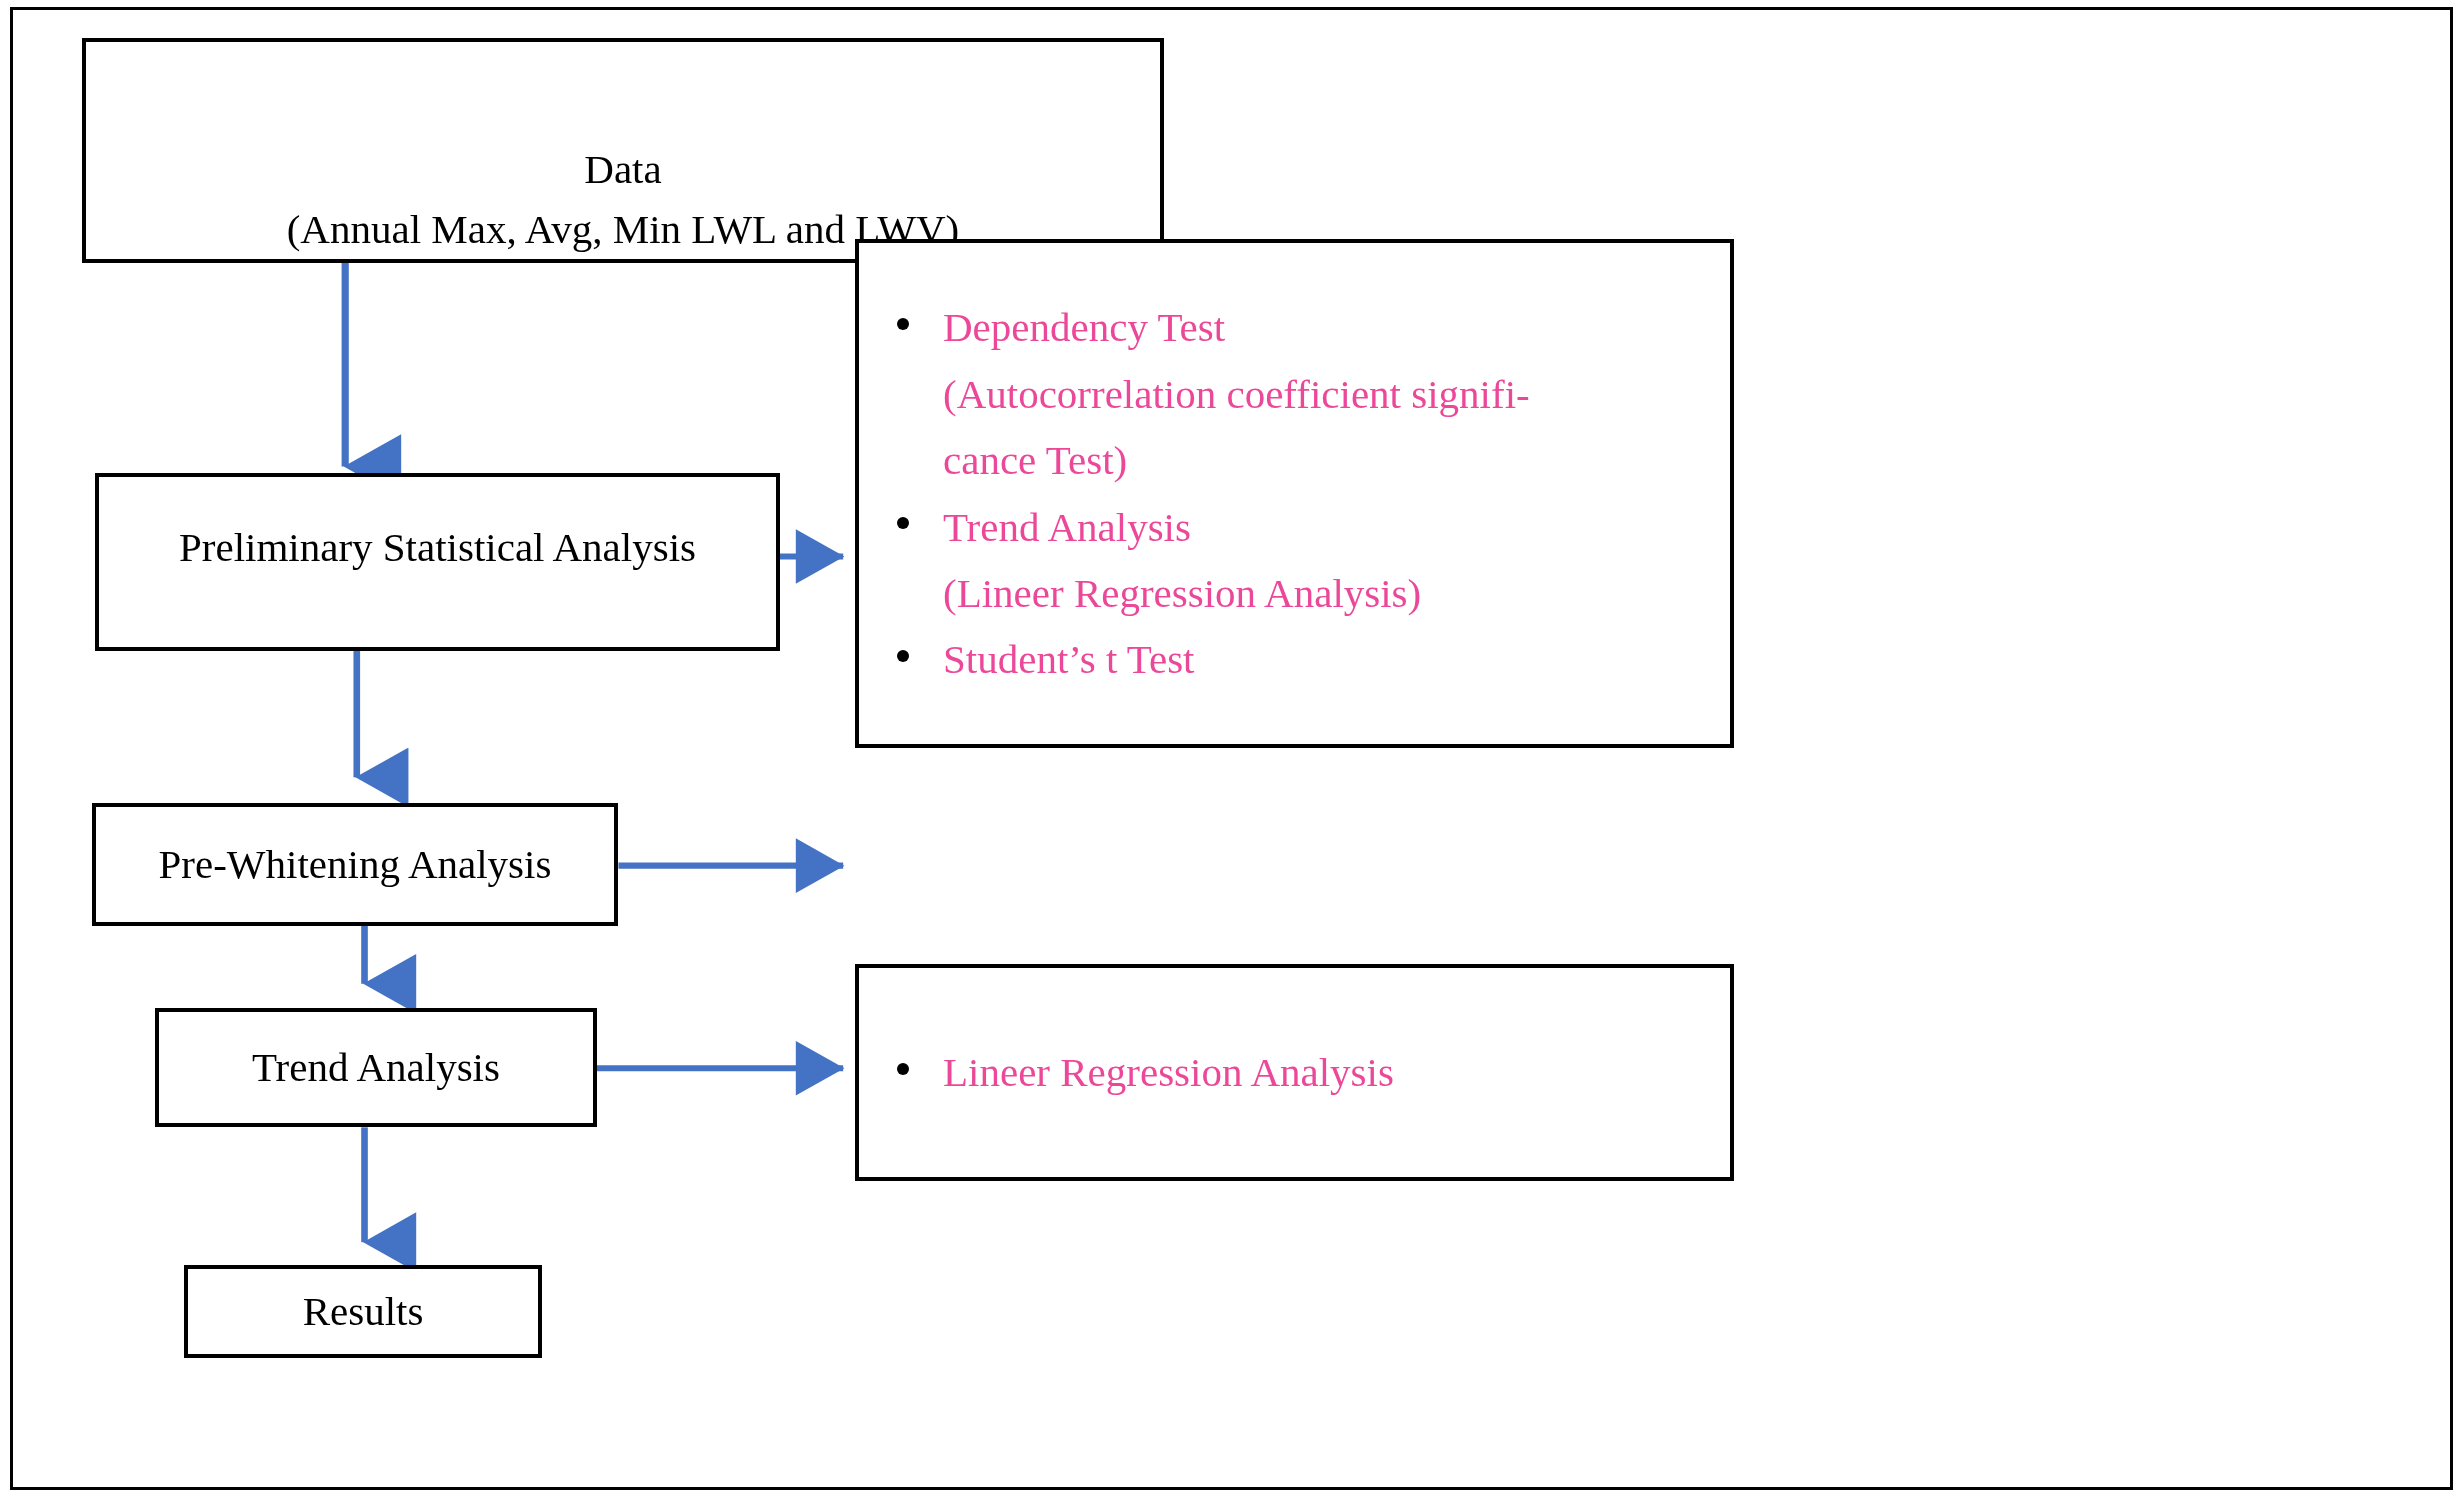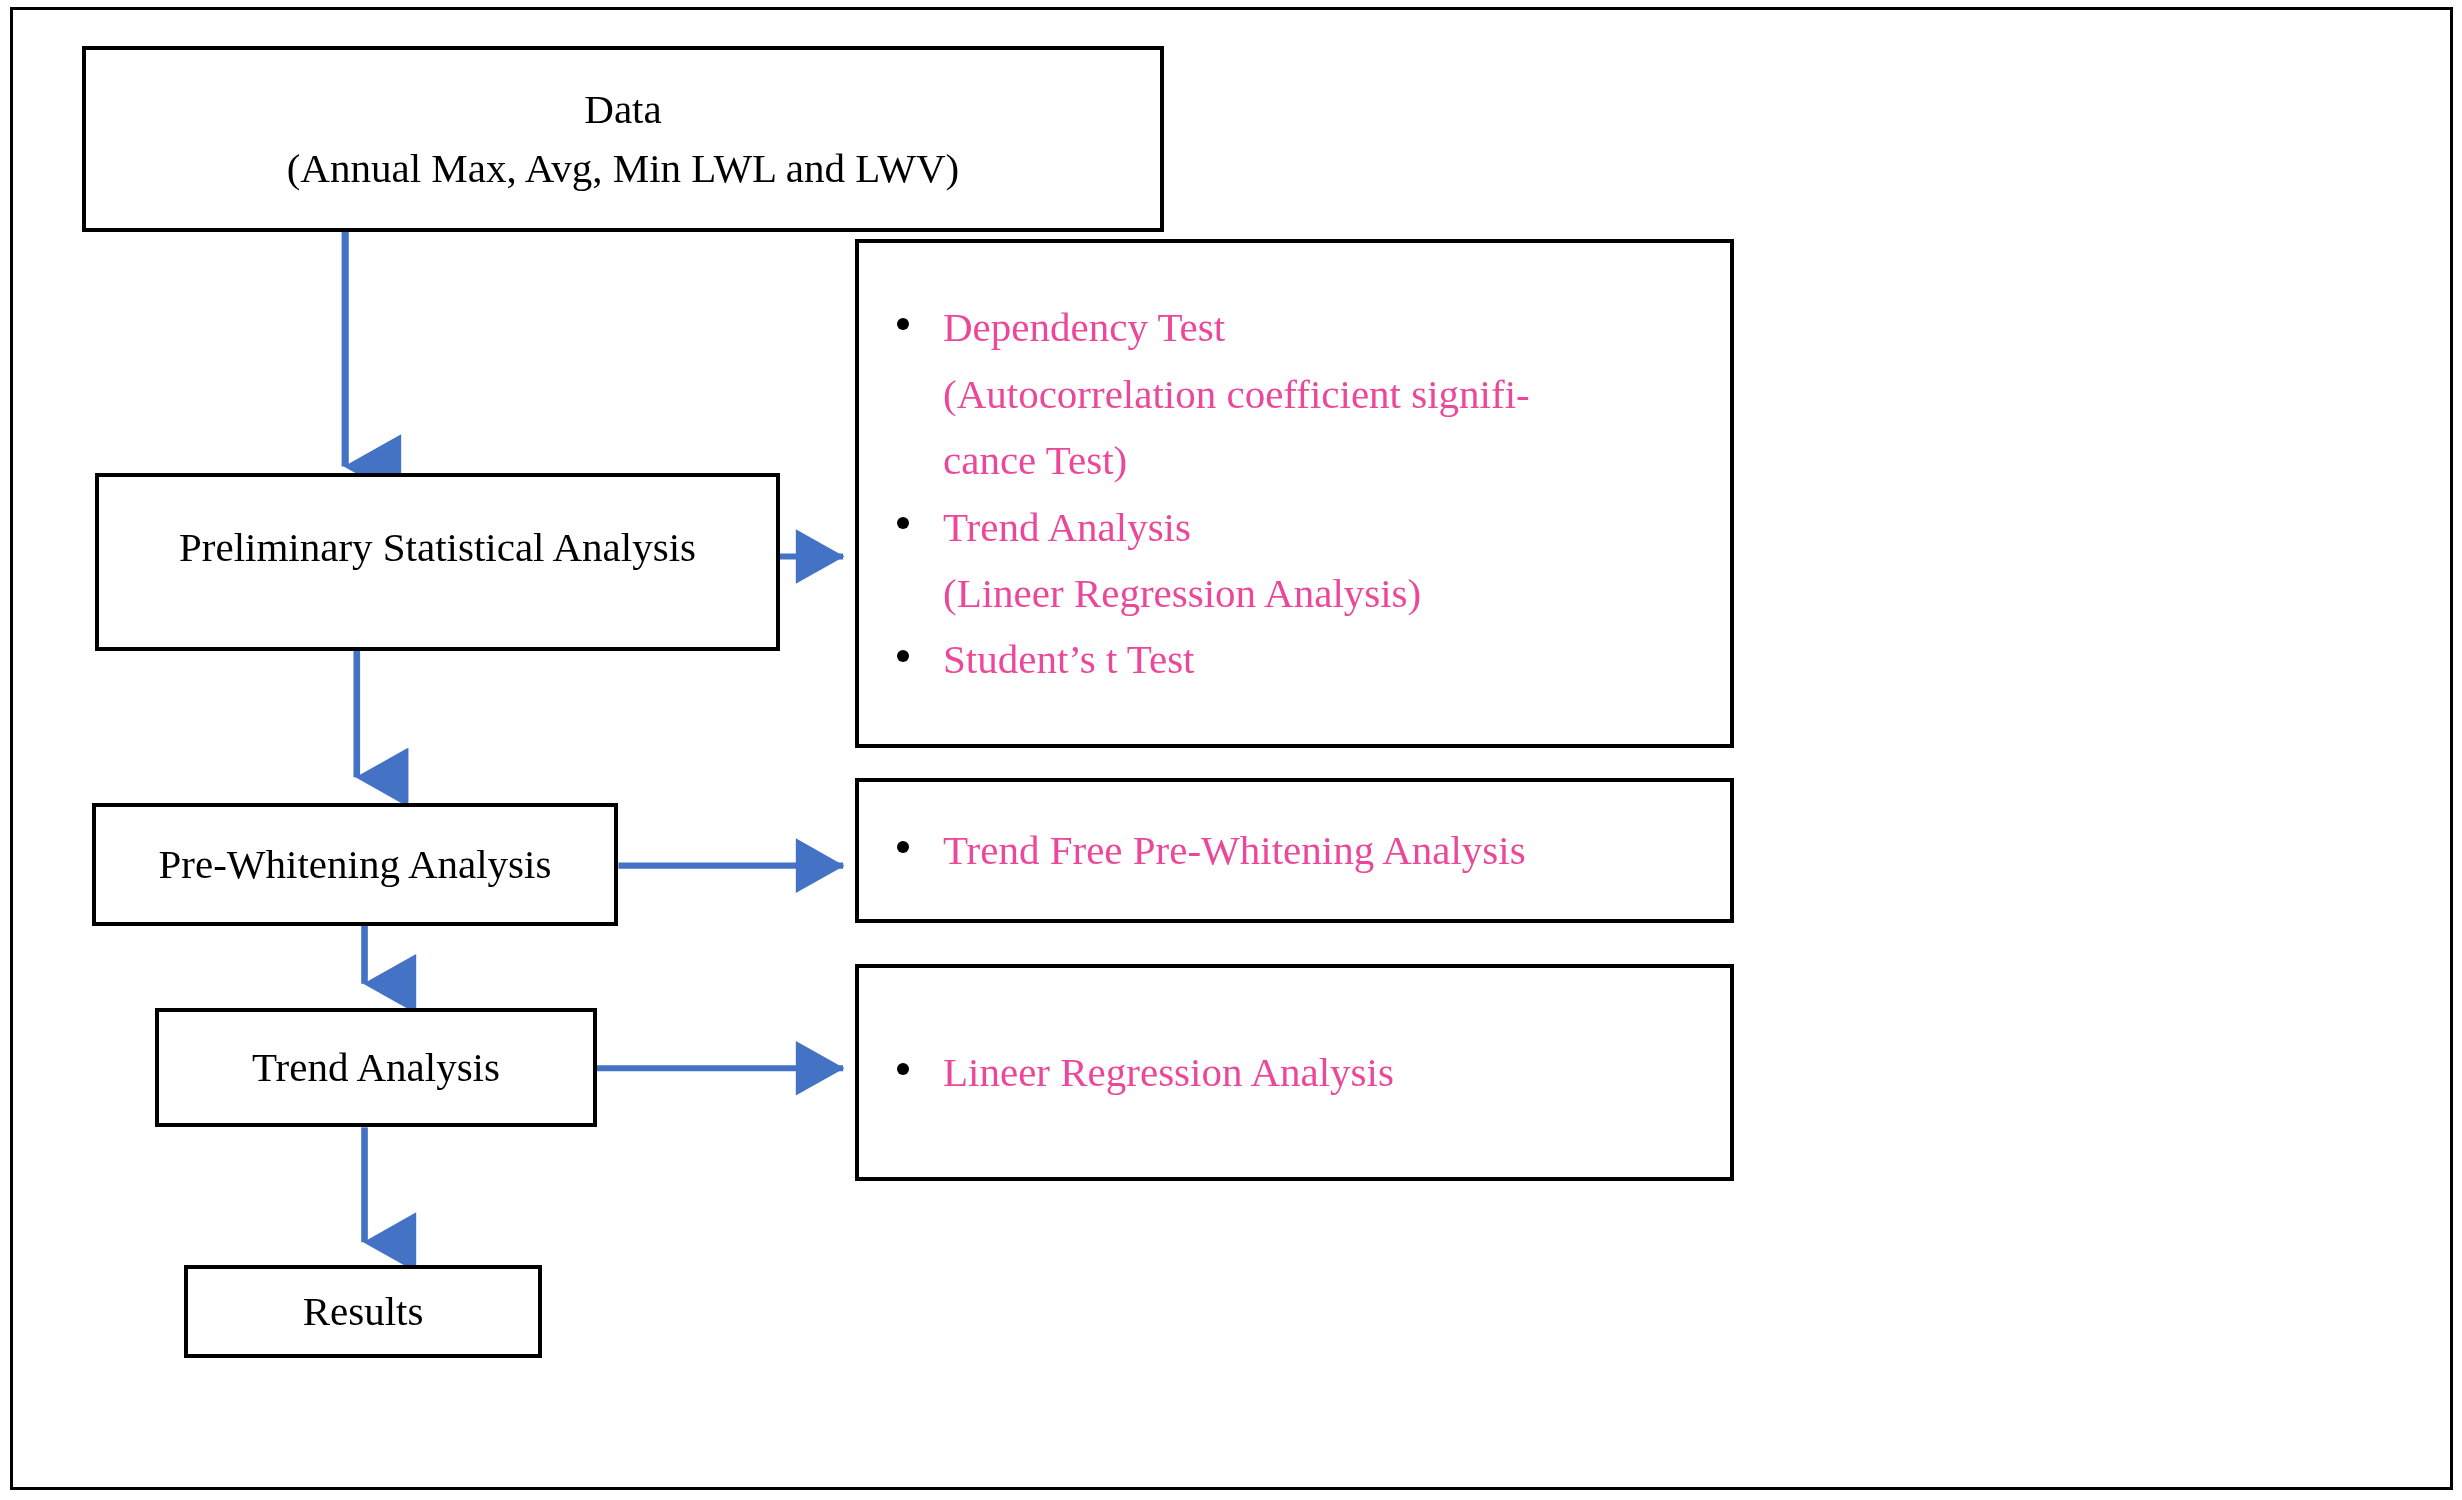"Data" div.node-box { align-items: none -> flex-end; height: 186px -> 225px; top: 46px -> 38px }
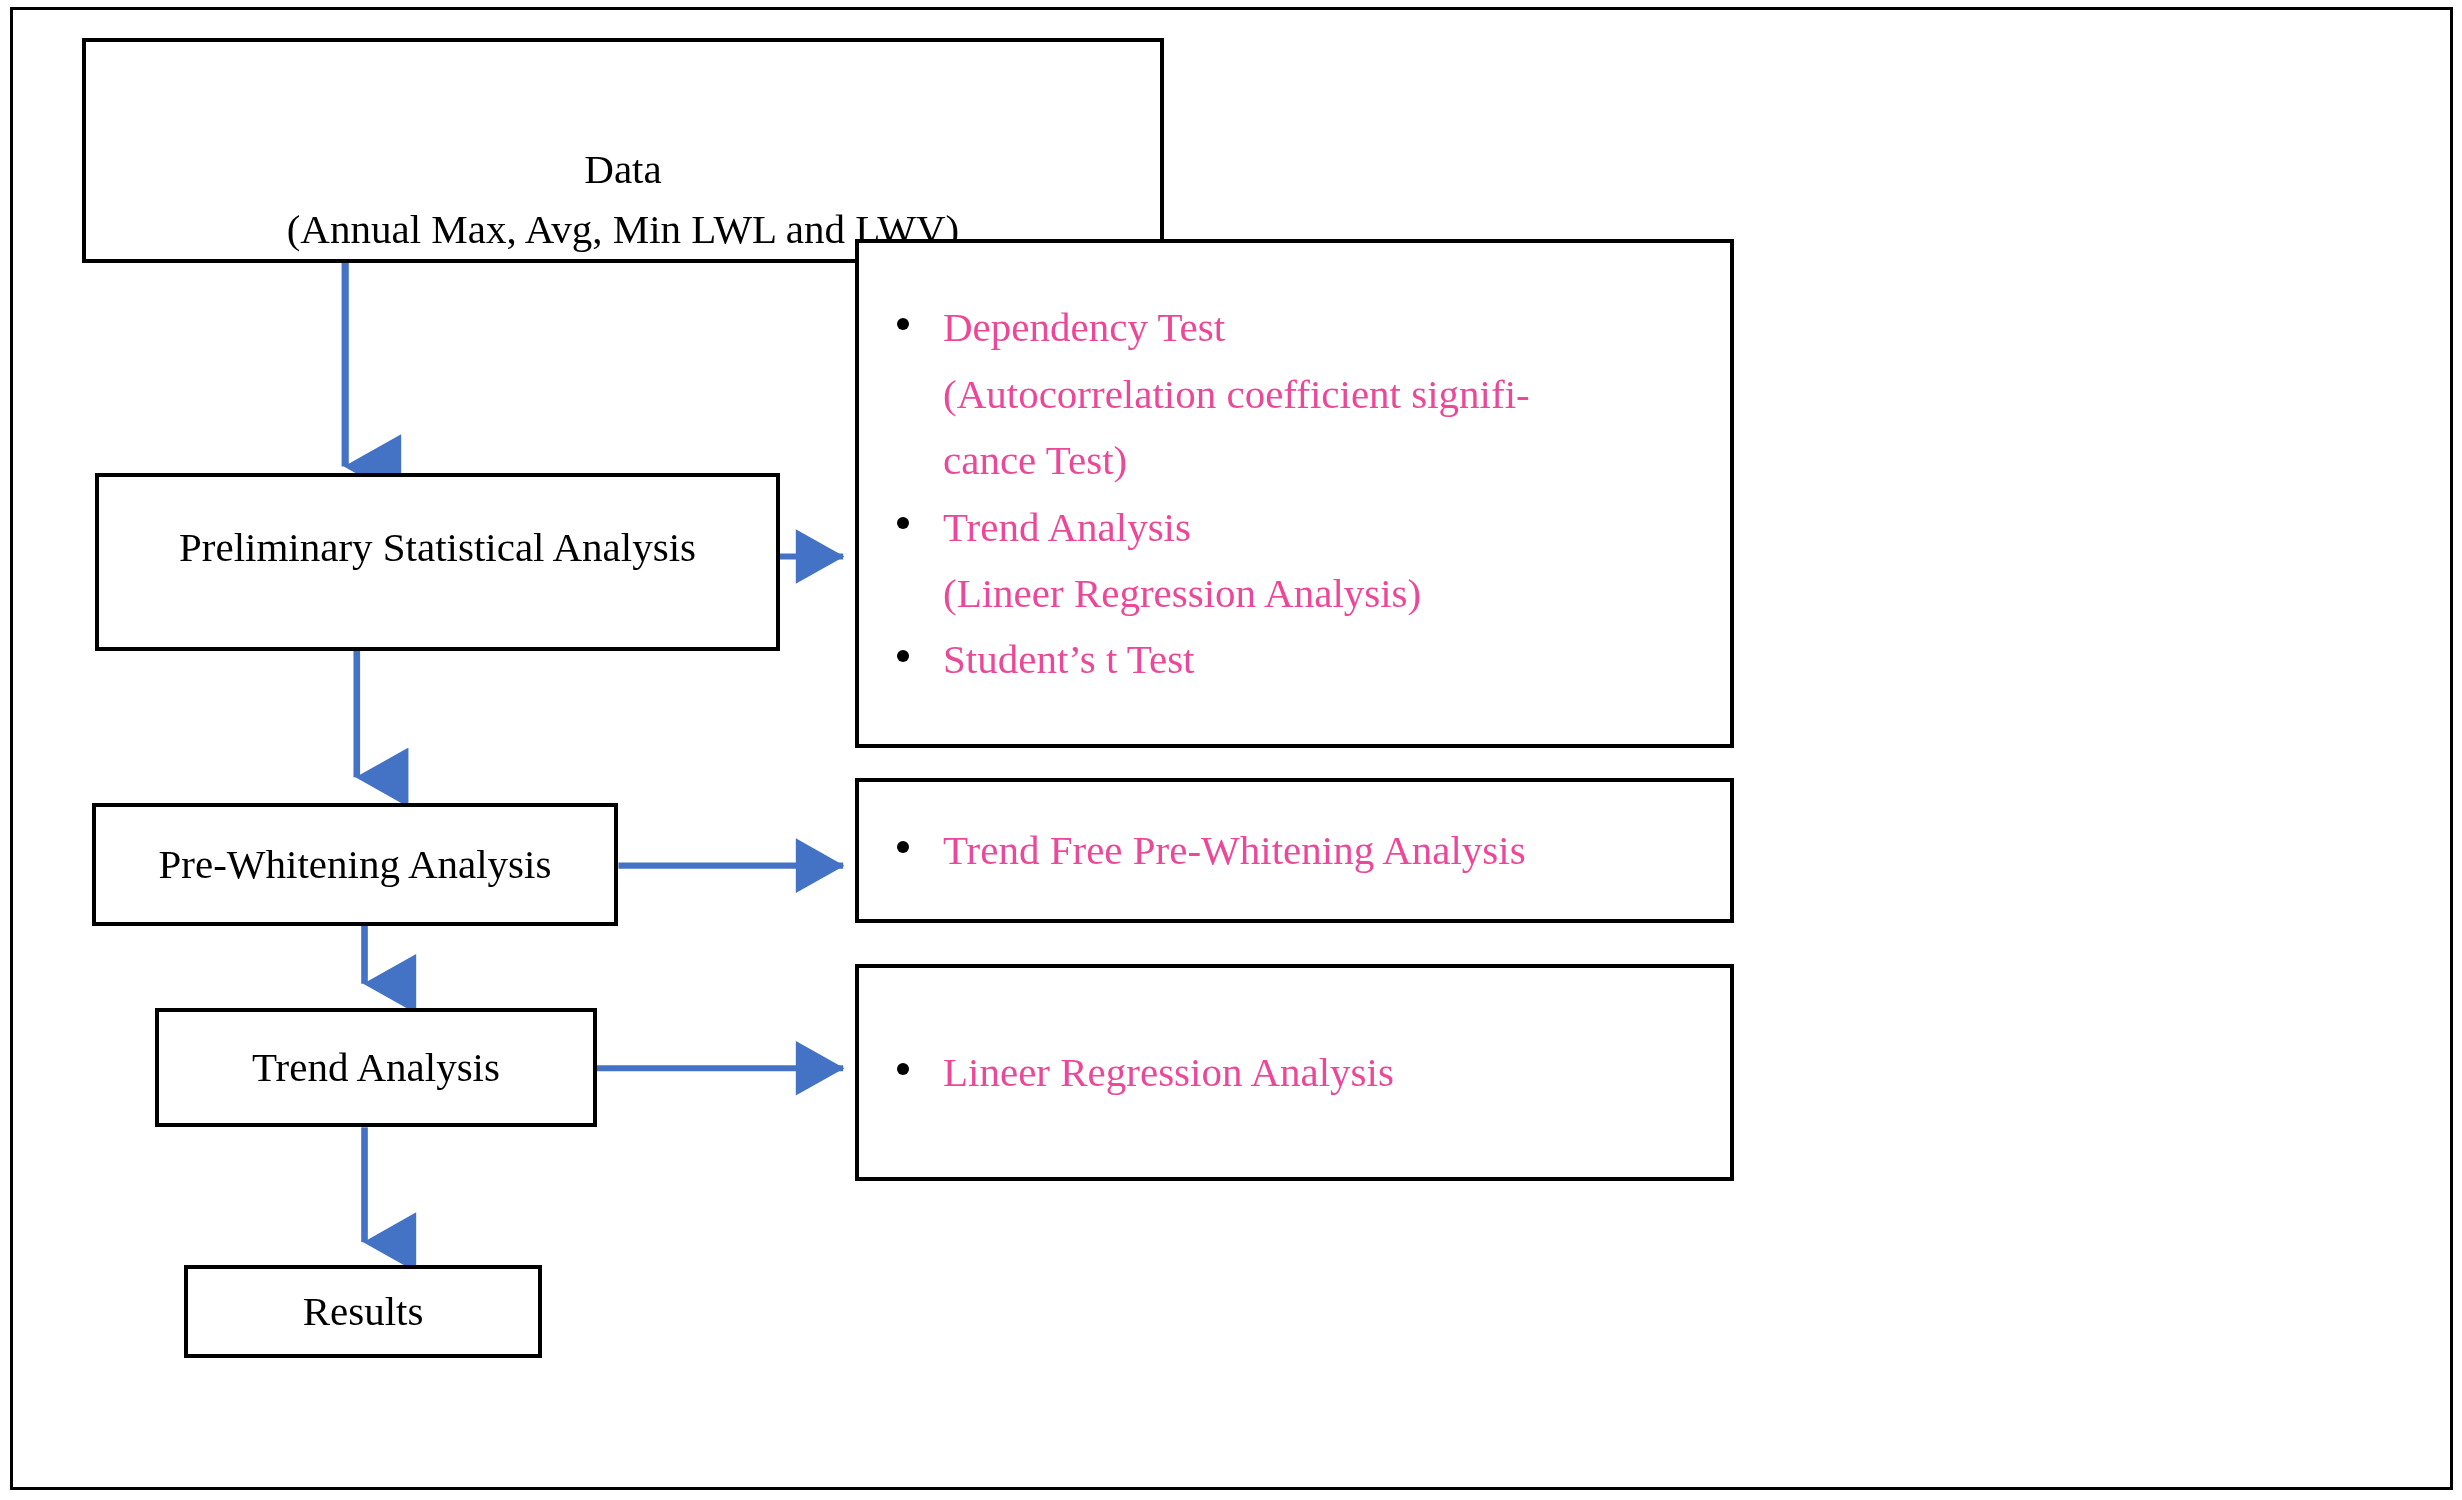"Trend Free Pre-Whitening Analysis" div.list-box { html: <div> <ul> <li> <span></span> <span>Trend Free Pre-Whitening Analysis</span> </li> </ul> </div> -> none }
